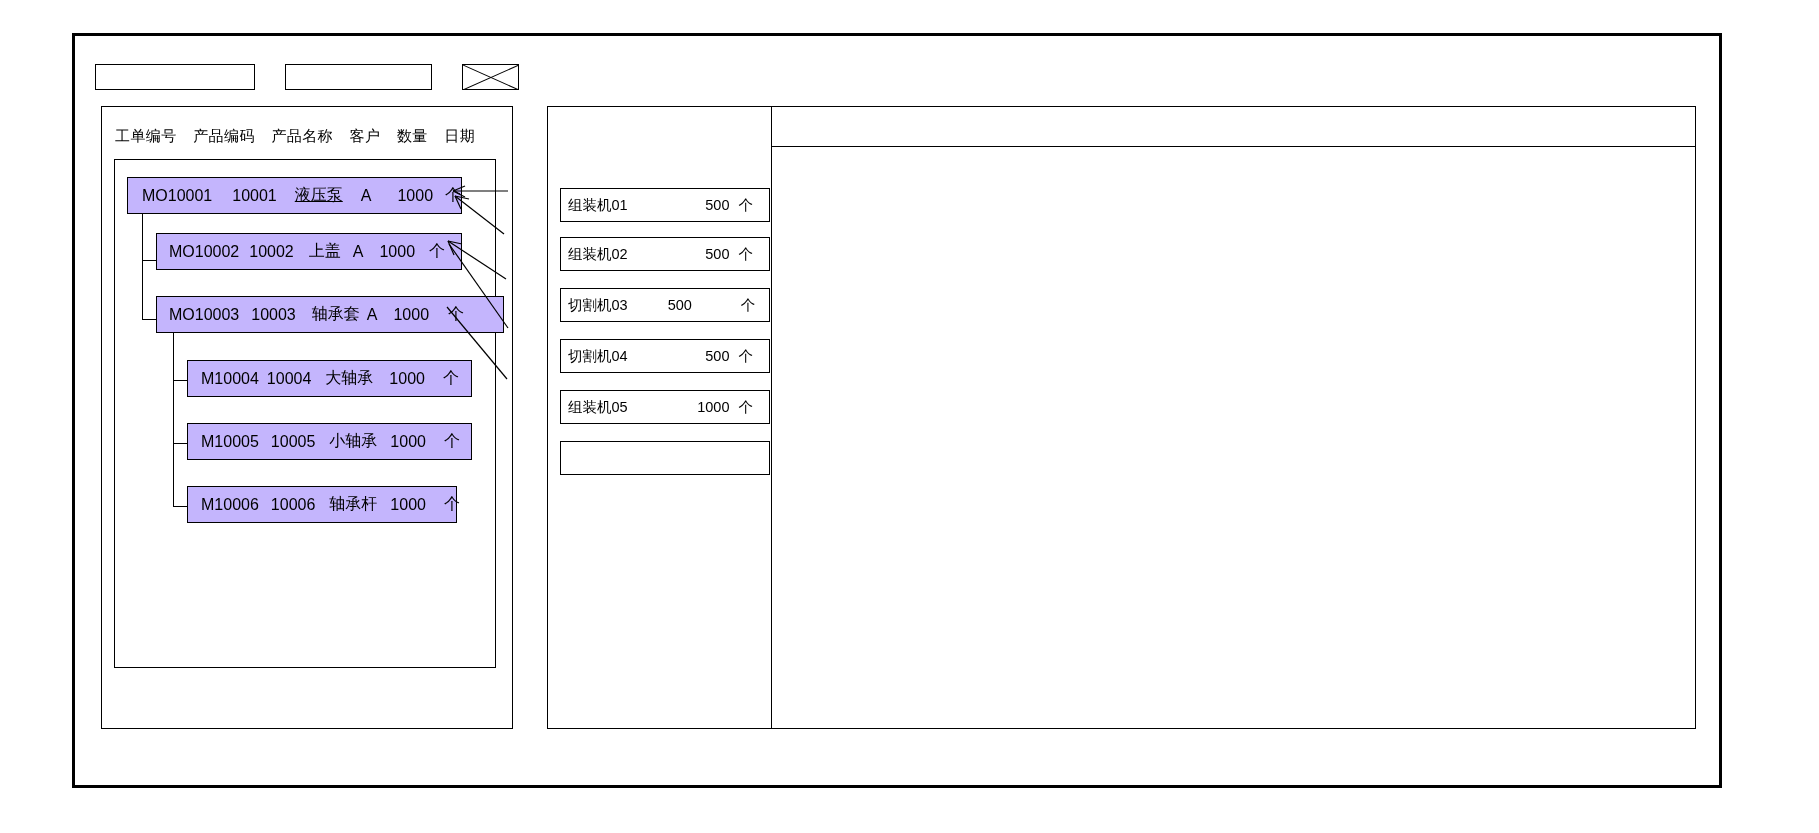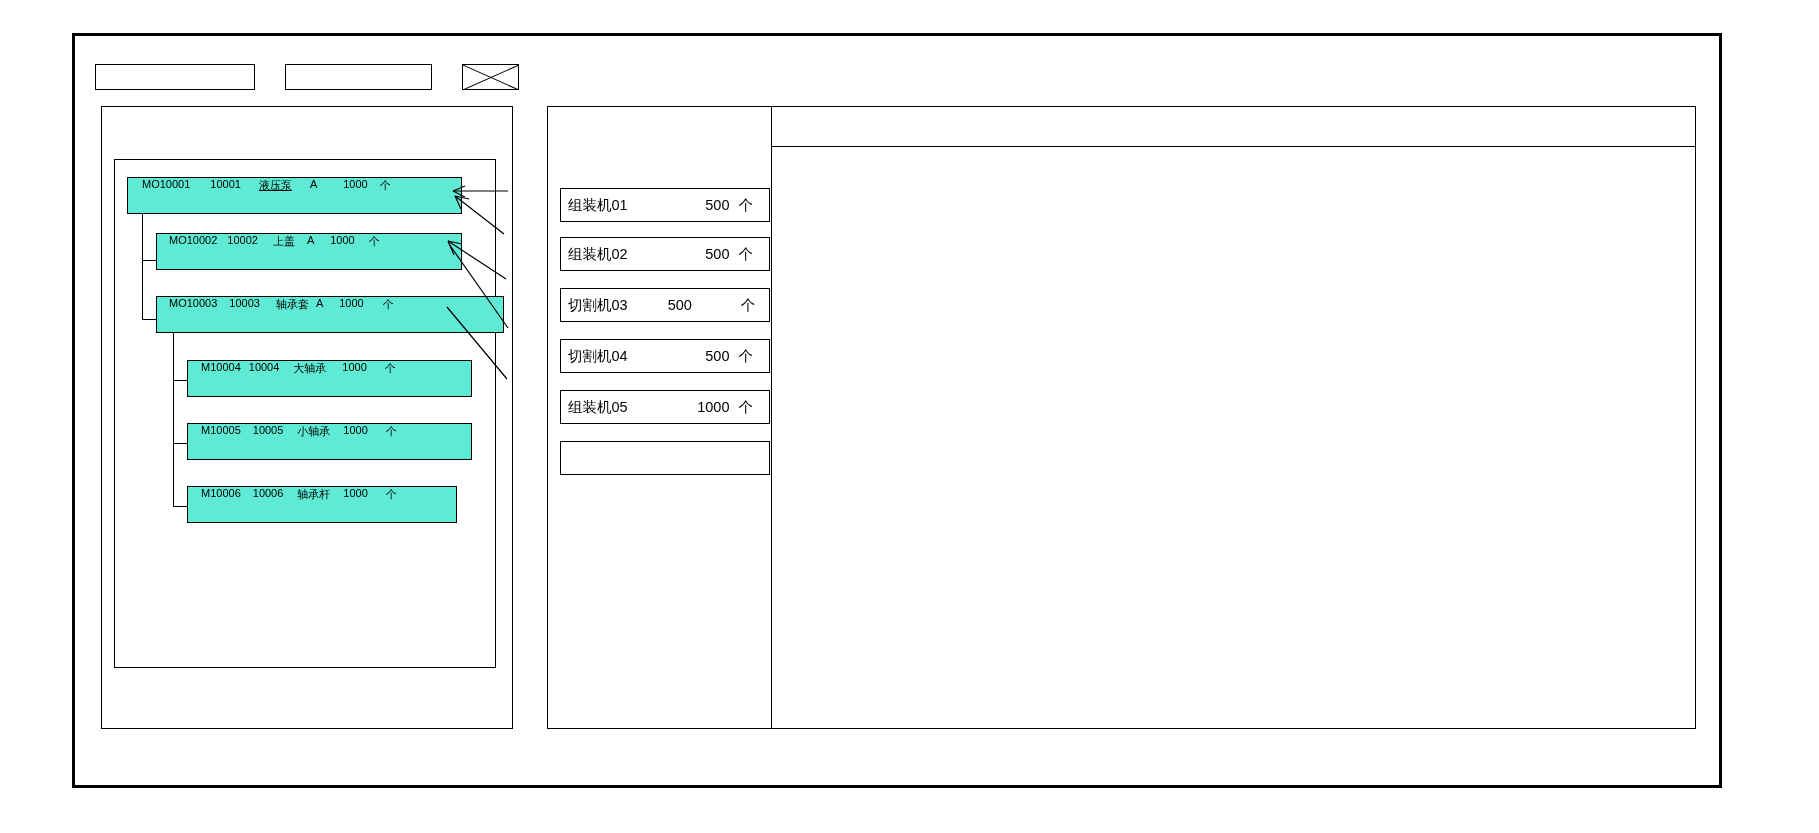"工单编号 产品编码 产品名称 客户 数量" div { html: none -> <div> <span>工单编号</span> <span>产品编码</span> <span>产品名称</span> <span>客户</span> <span>数量</span> <span>日期</span> </div> }
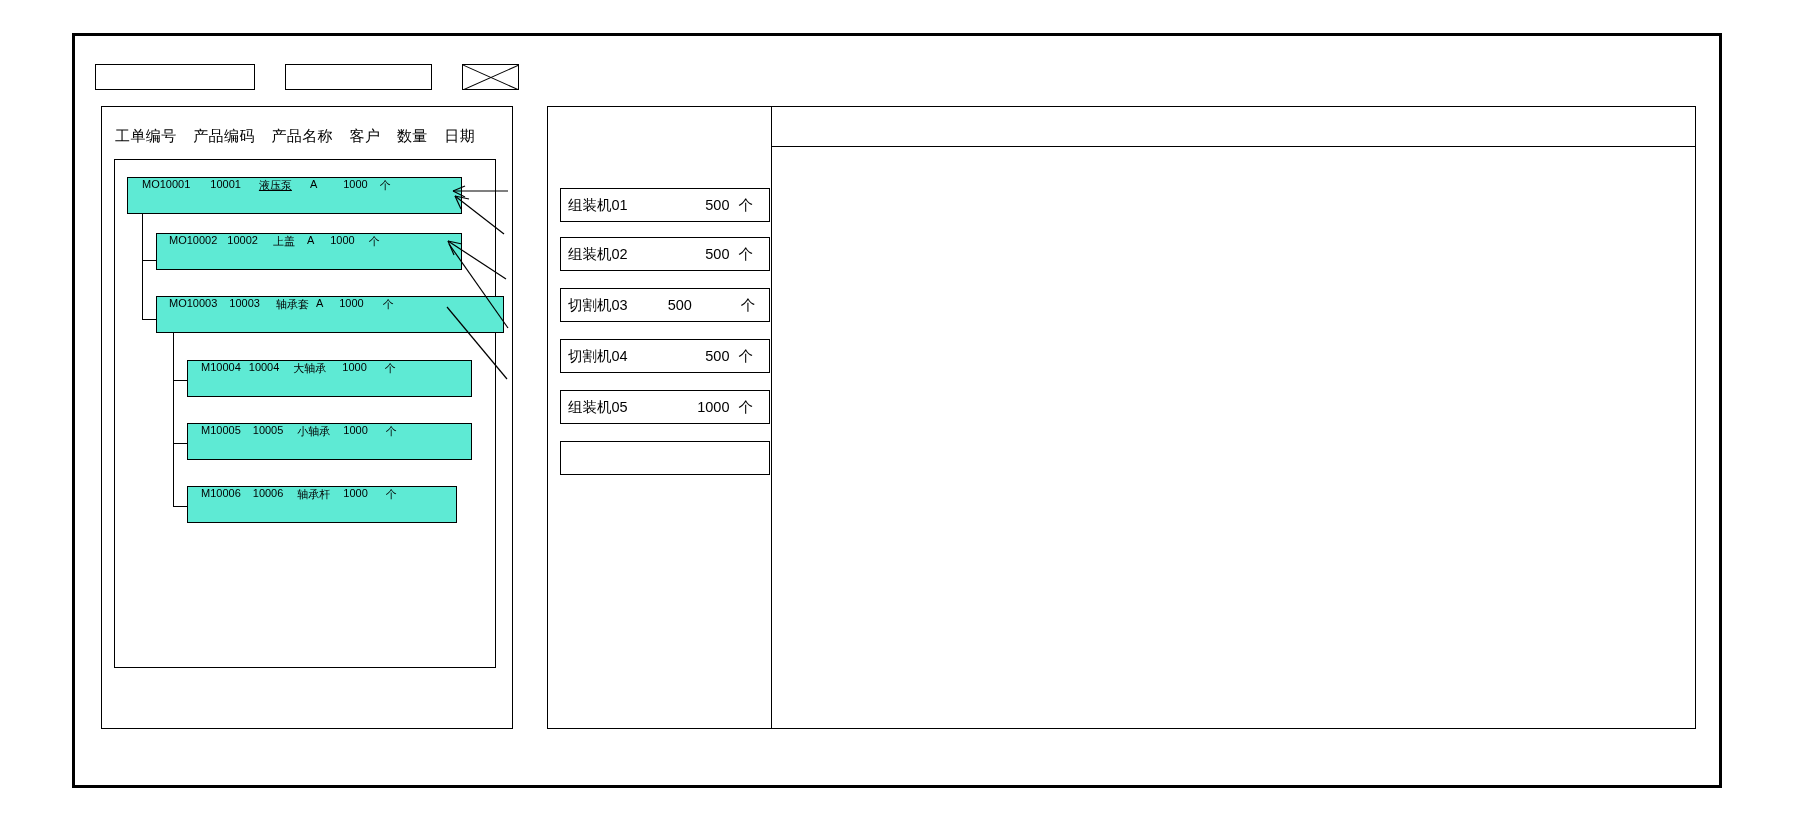"MO10001" .tree-row { align-items: flex-start -> center; background: #5eead4 -> #c4b5fd; font-size: 11px -> 16px }
